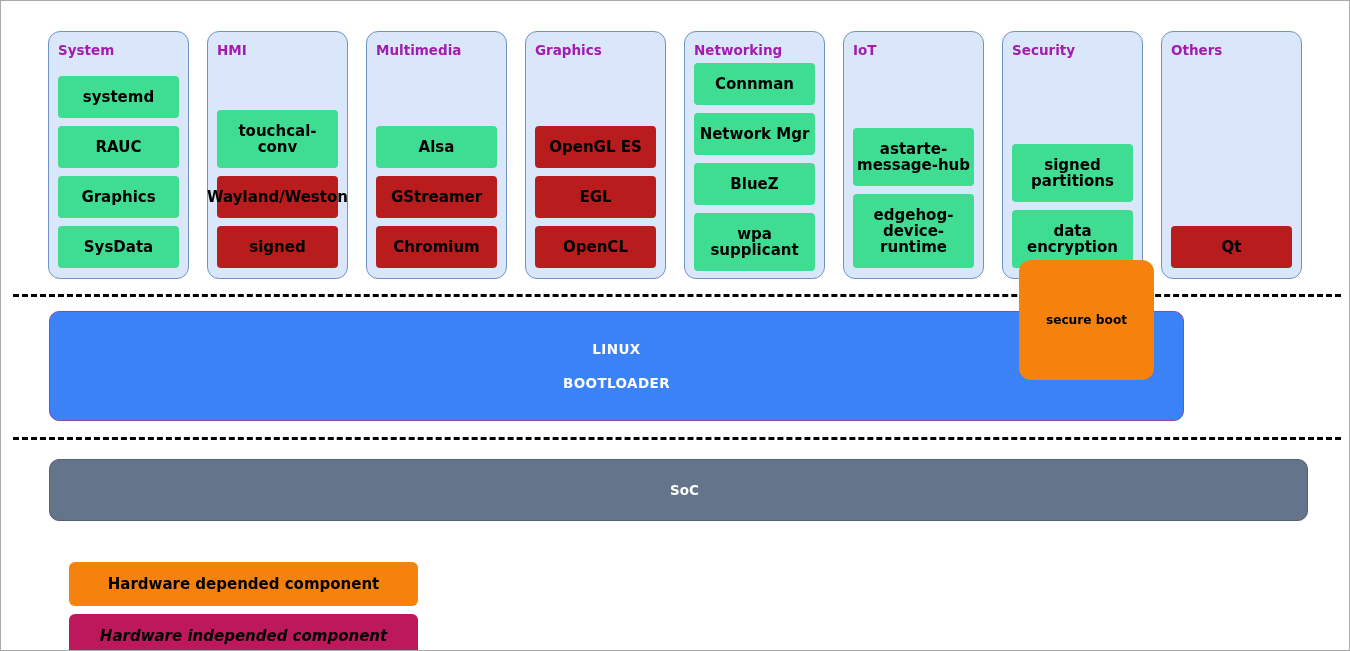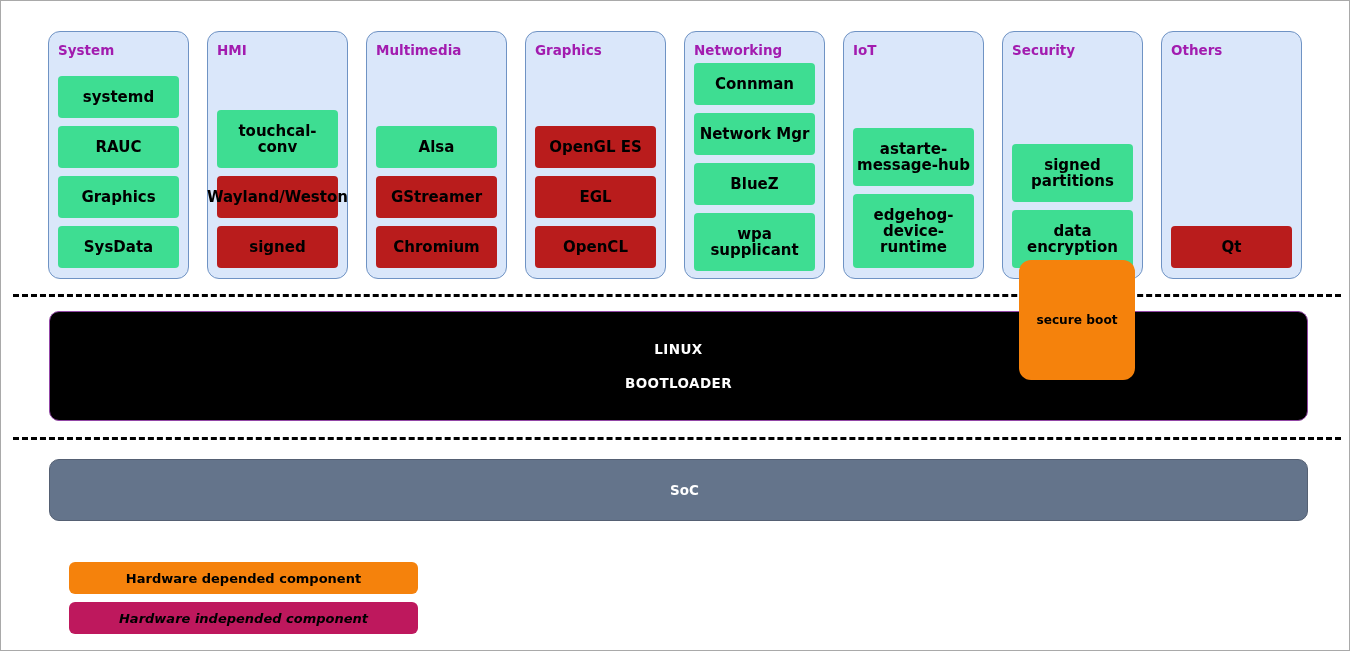"secure boot" #secure-boot { width: 116px -> 135px }
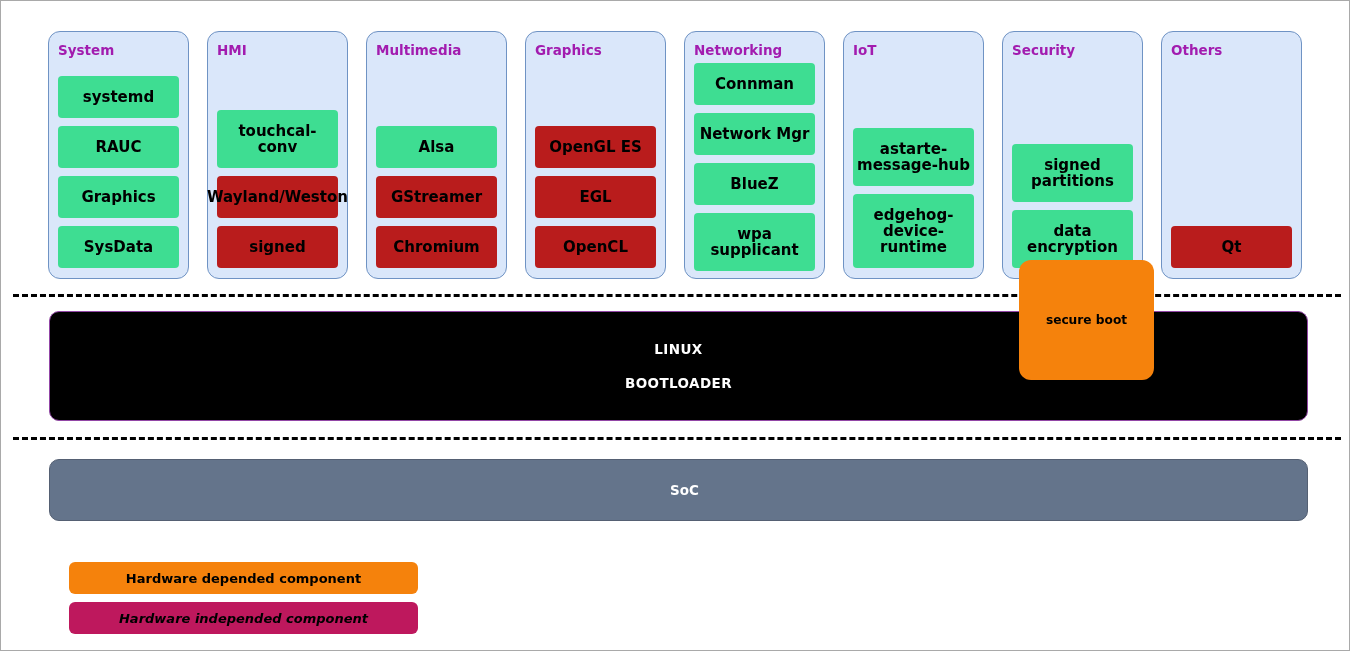"LINUX" #bootloader { background: #000000 -> #3b82f6; width: 1259px -> 1135px }
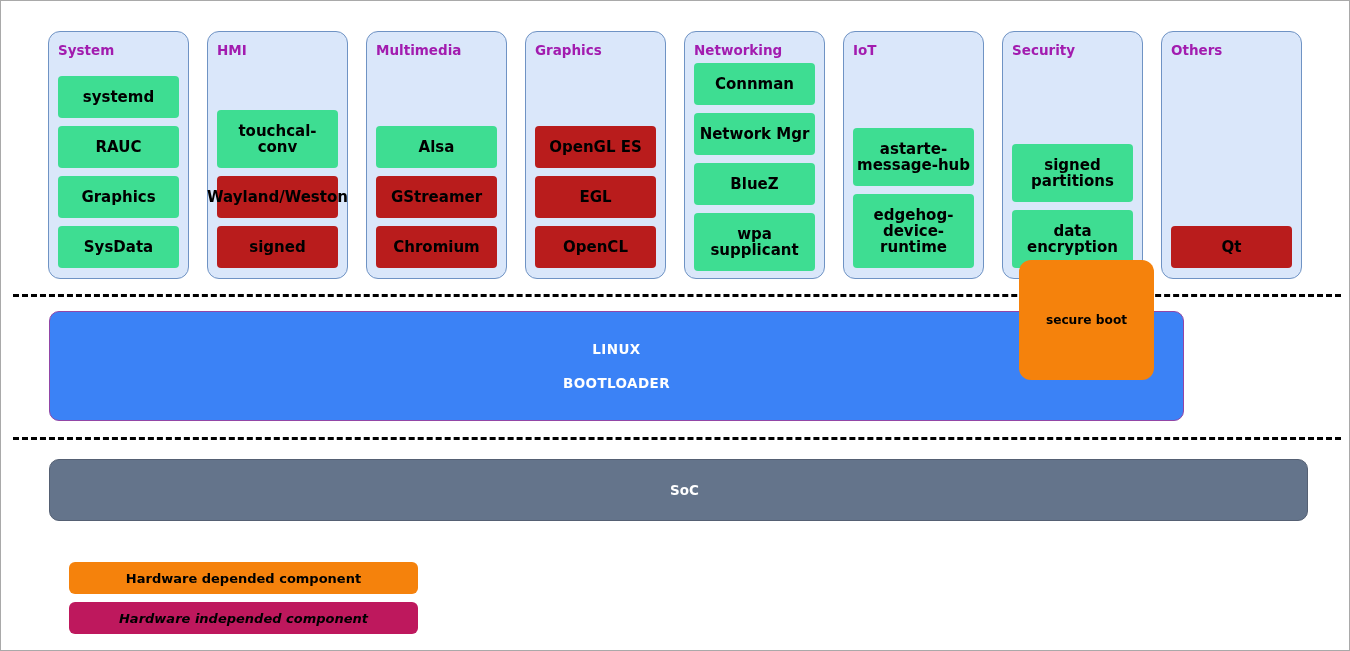"Hardware depended component" .legend-chip { font-size: 13px -> 15px; height: 32px -> 44px }
